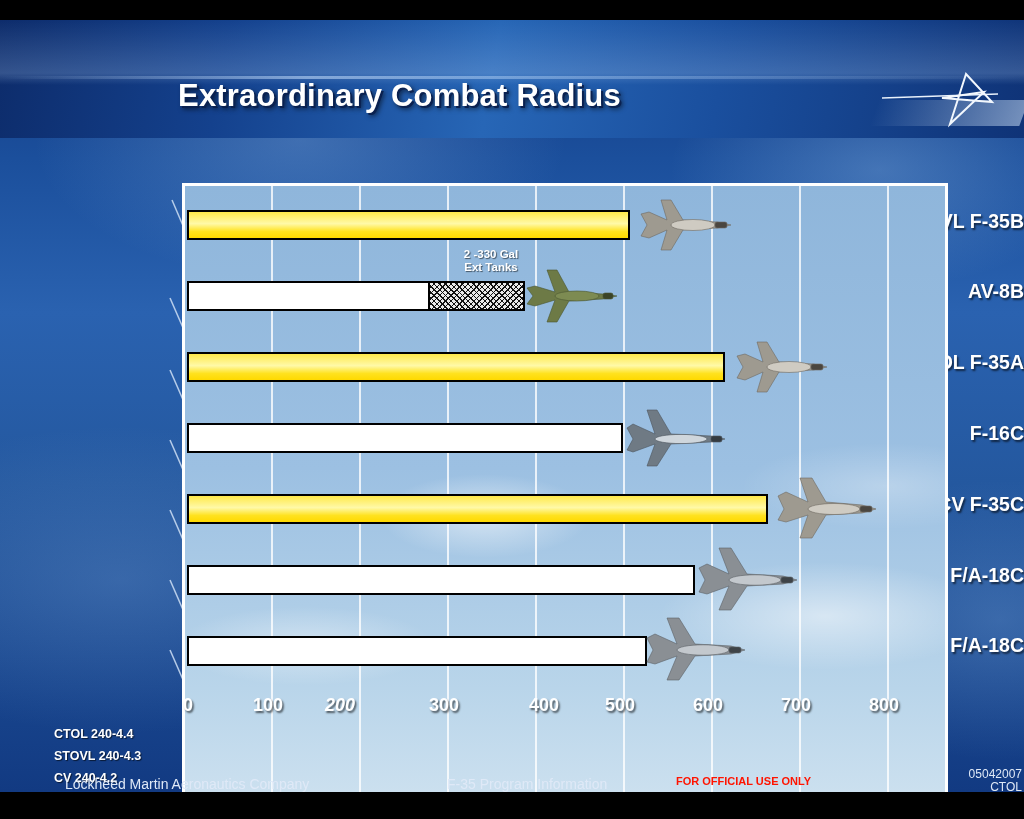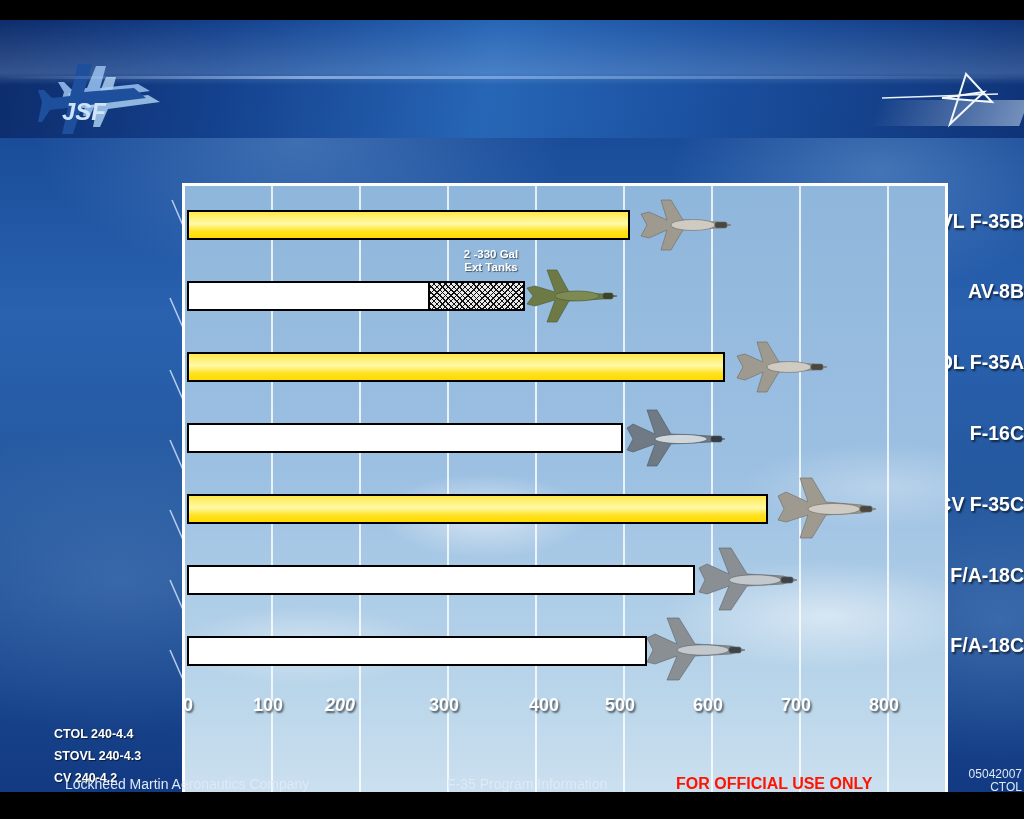"JSF" div { html: <div> <svg> <g> <path></path> </g> <g> <path></path> </g> <g> <path></path> </g> <text>JSF</text> </svg> </div> -> none }
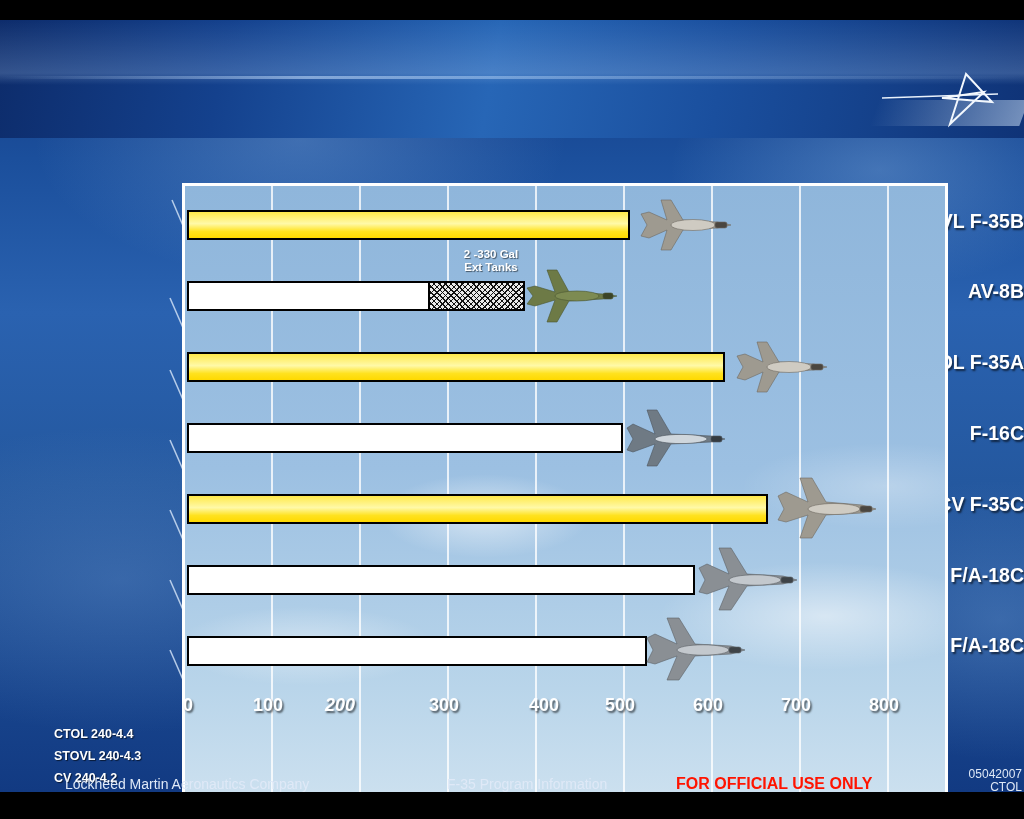"Extraordinary Combat Radius" div { html: none -> <div>Extraordinary Combat Radius</div> }
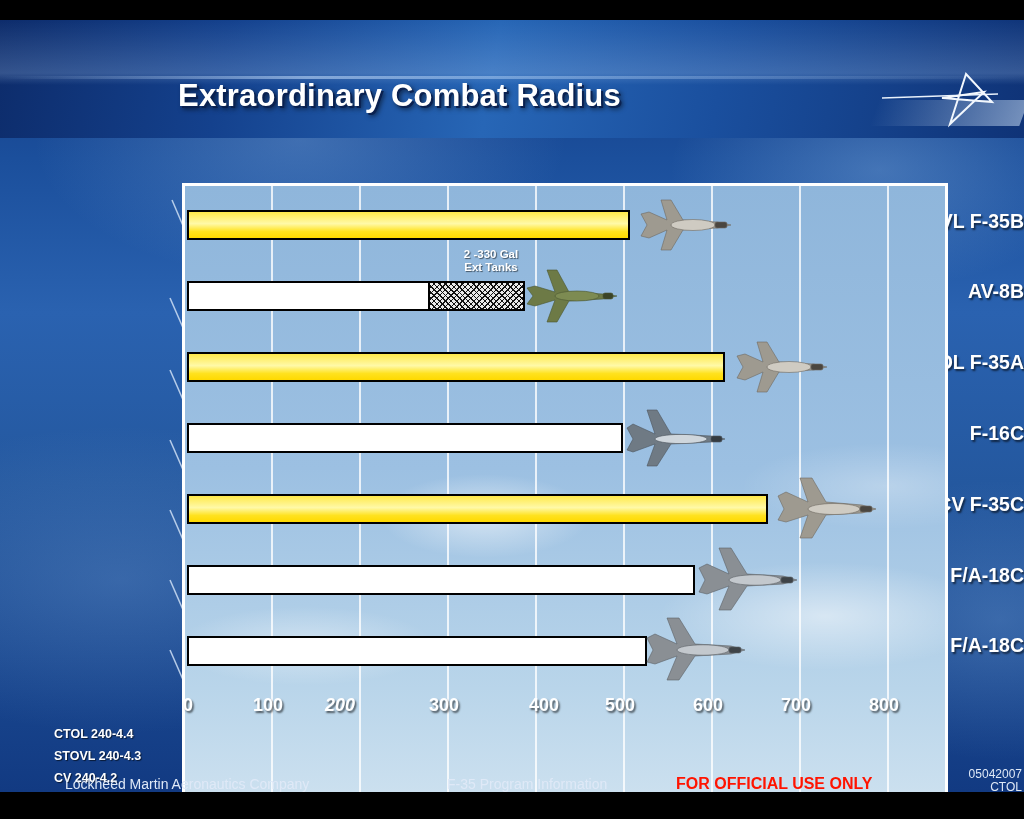"FOR OFFICIAL USE ONLY" #f-red { font-size: 16px -> 11px }
